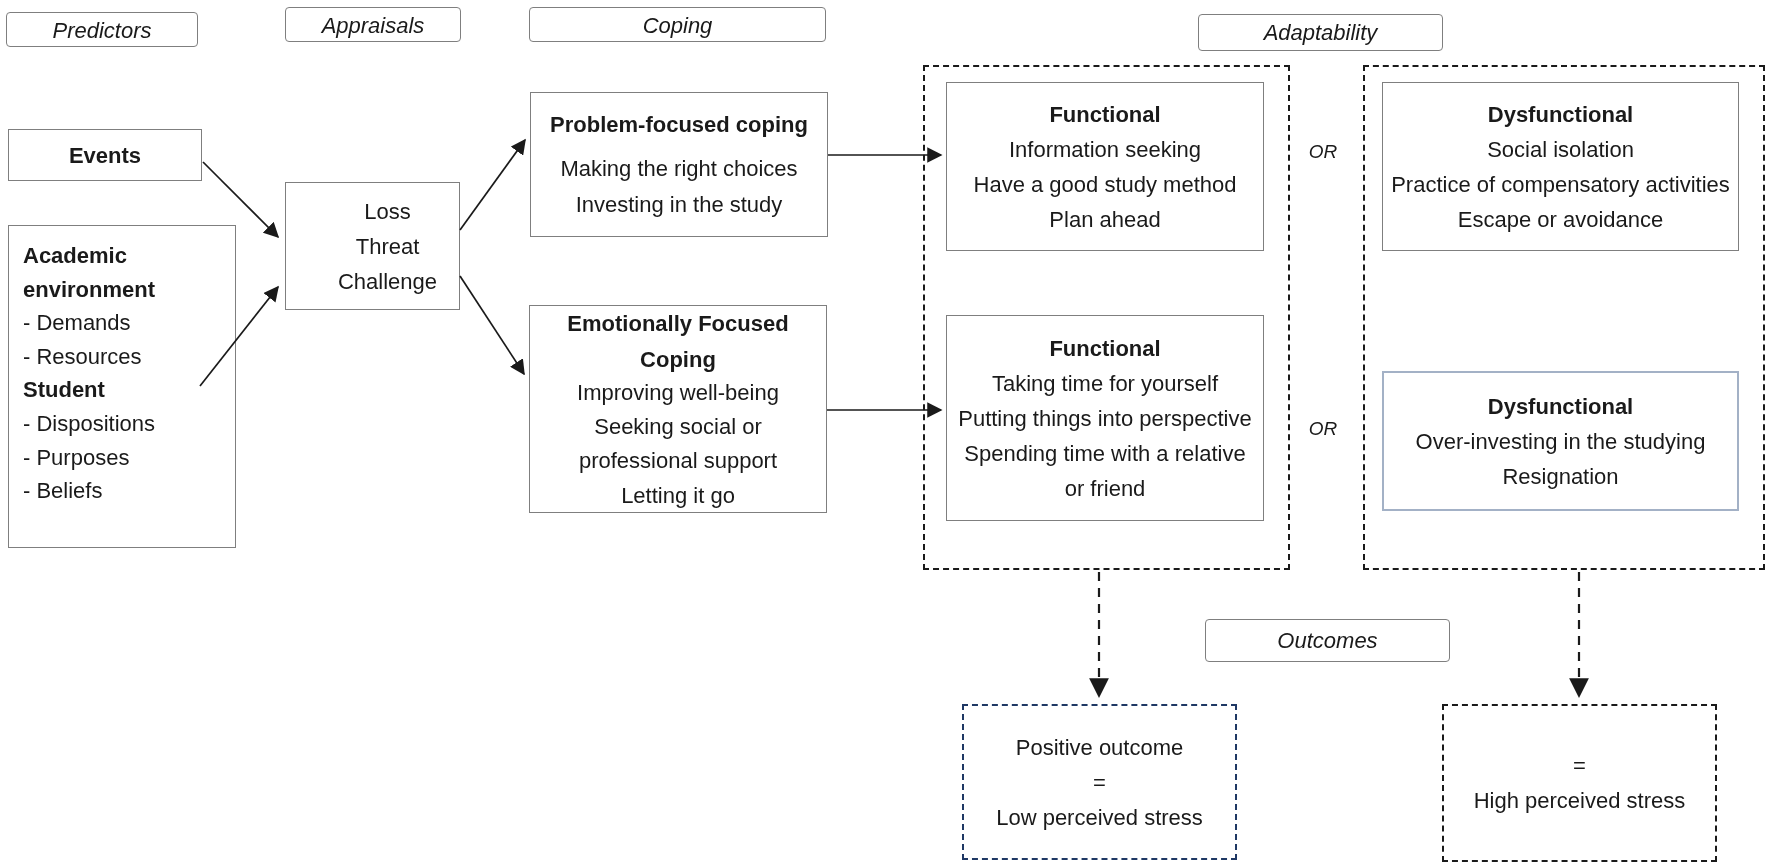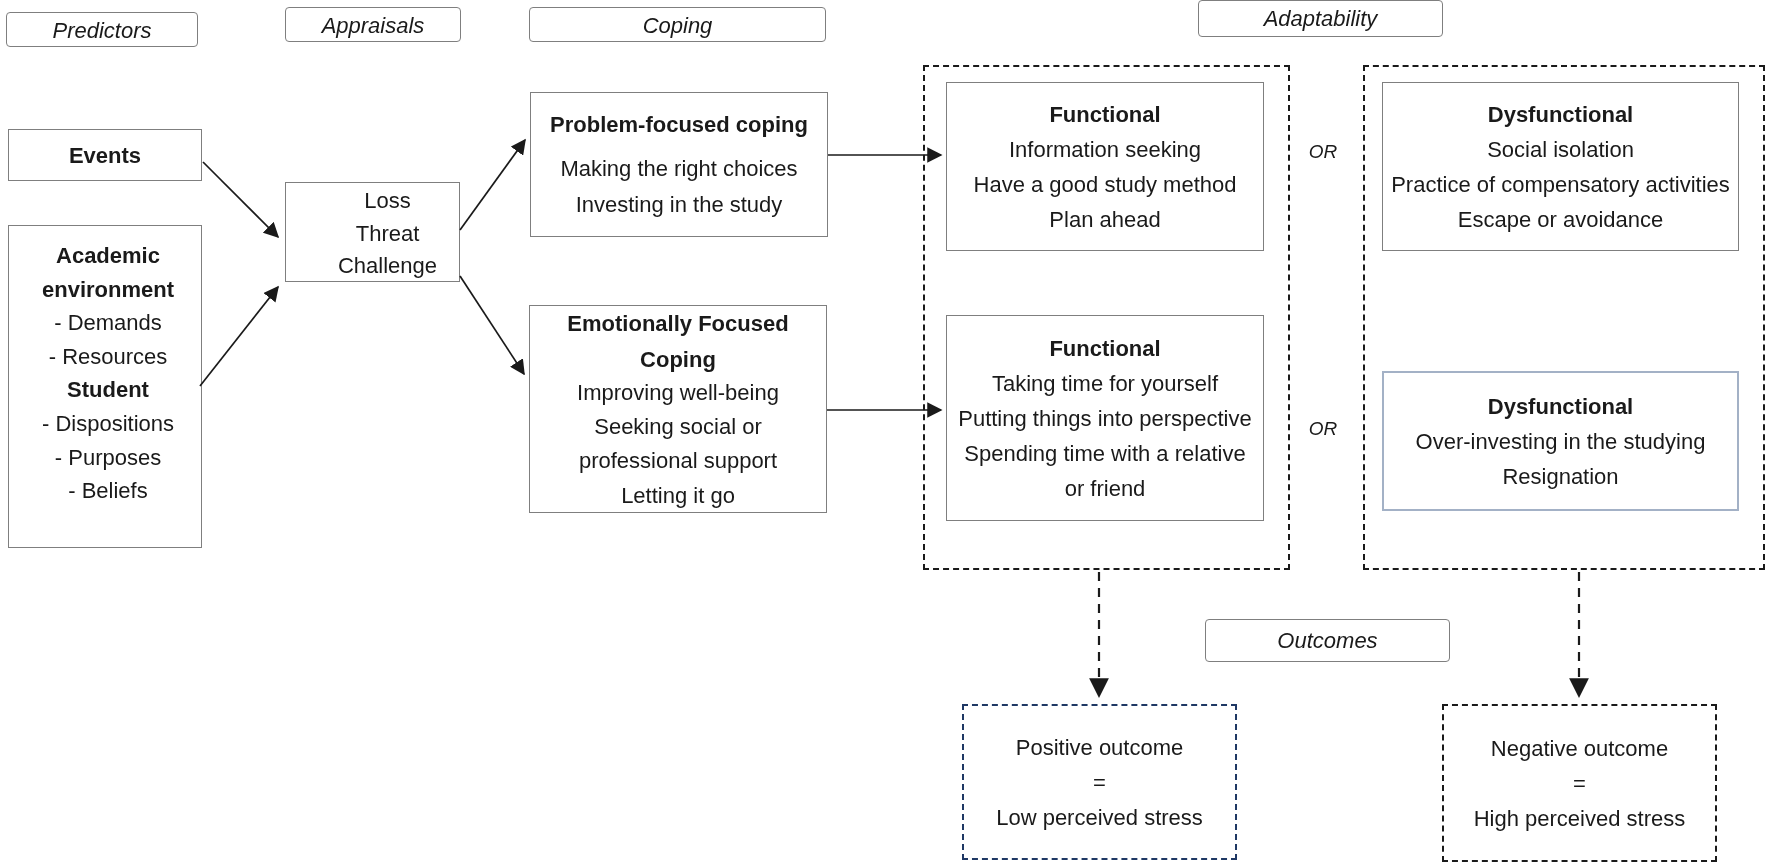"Adaptability" div.box { top: 0 -> 14px }
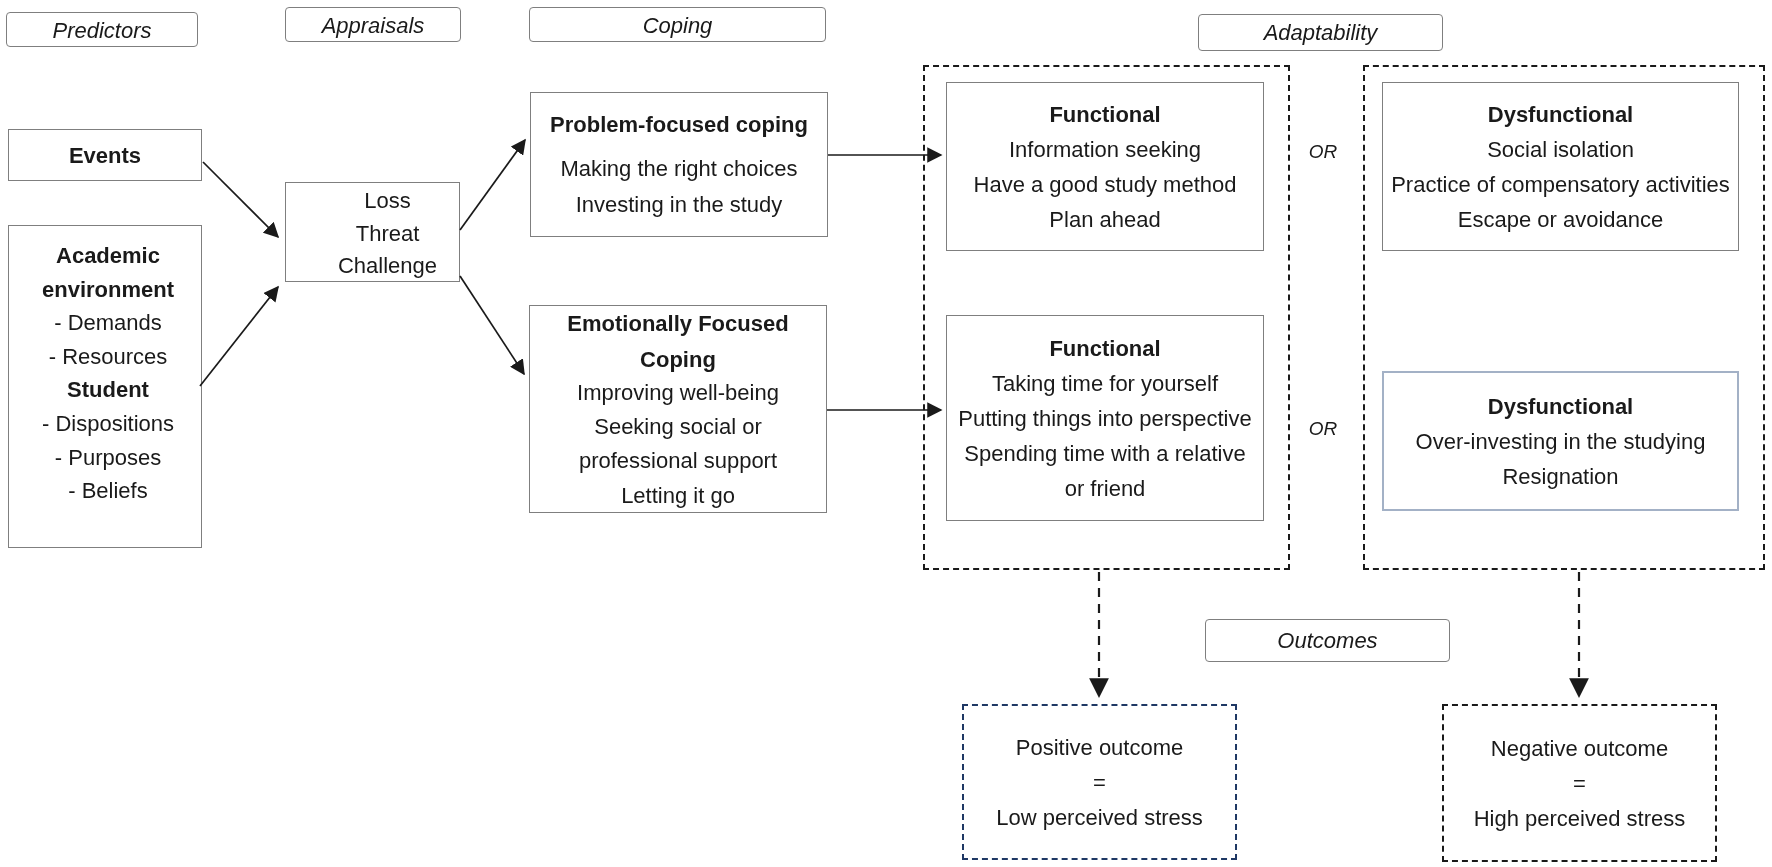"Loss" div.box { height: 100px -> 128px }
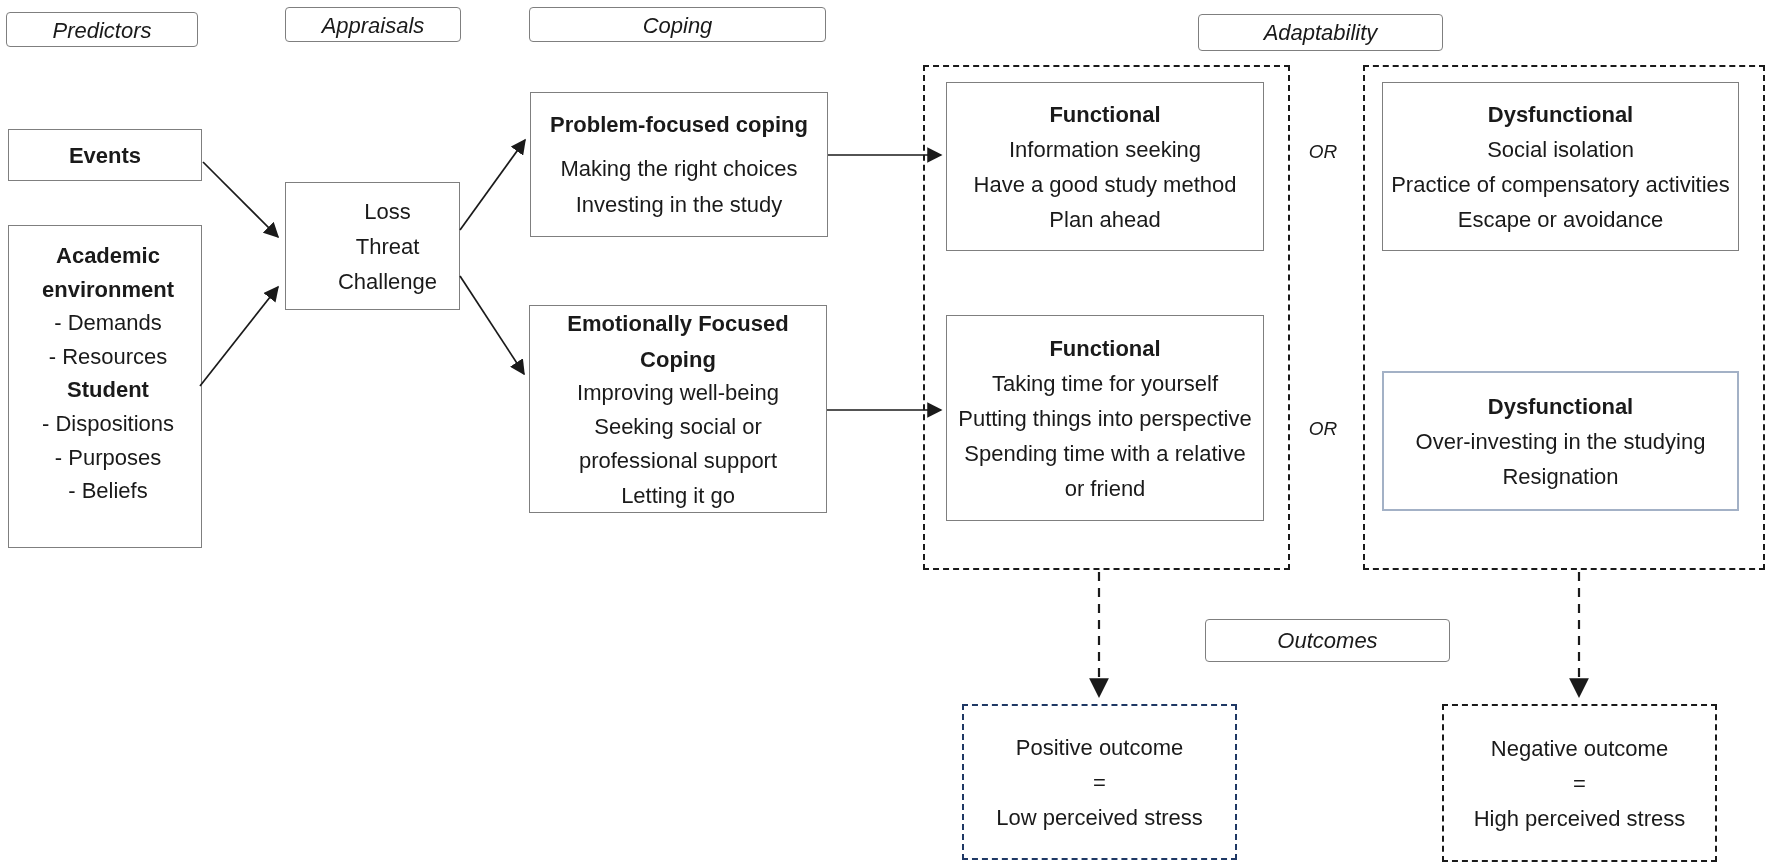"Academic" div.box { align-items: center -> none; width: 194px -> 228px }
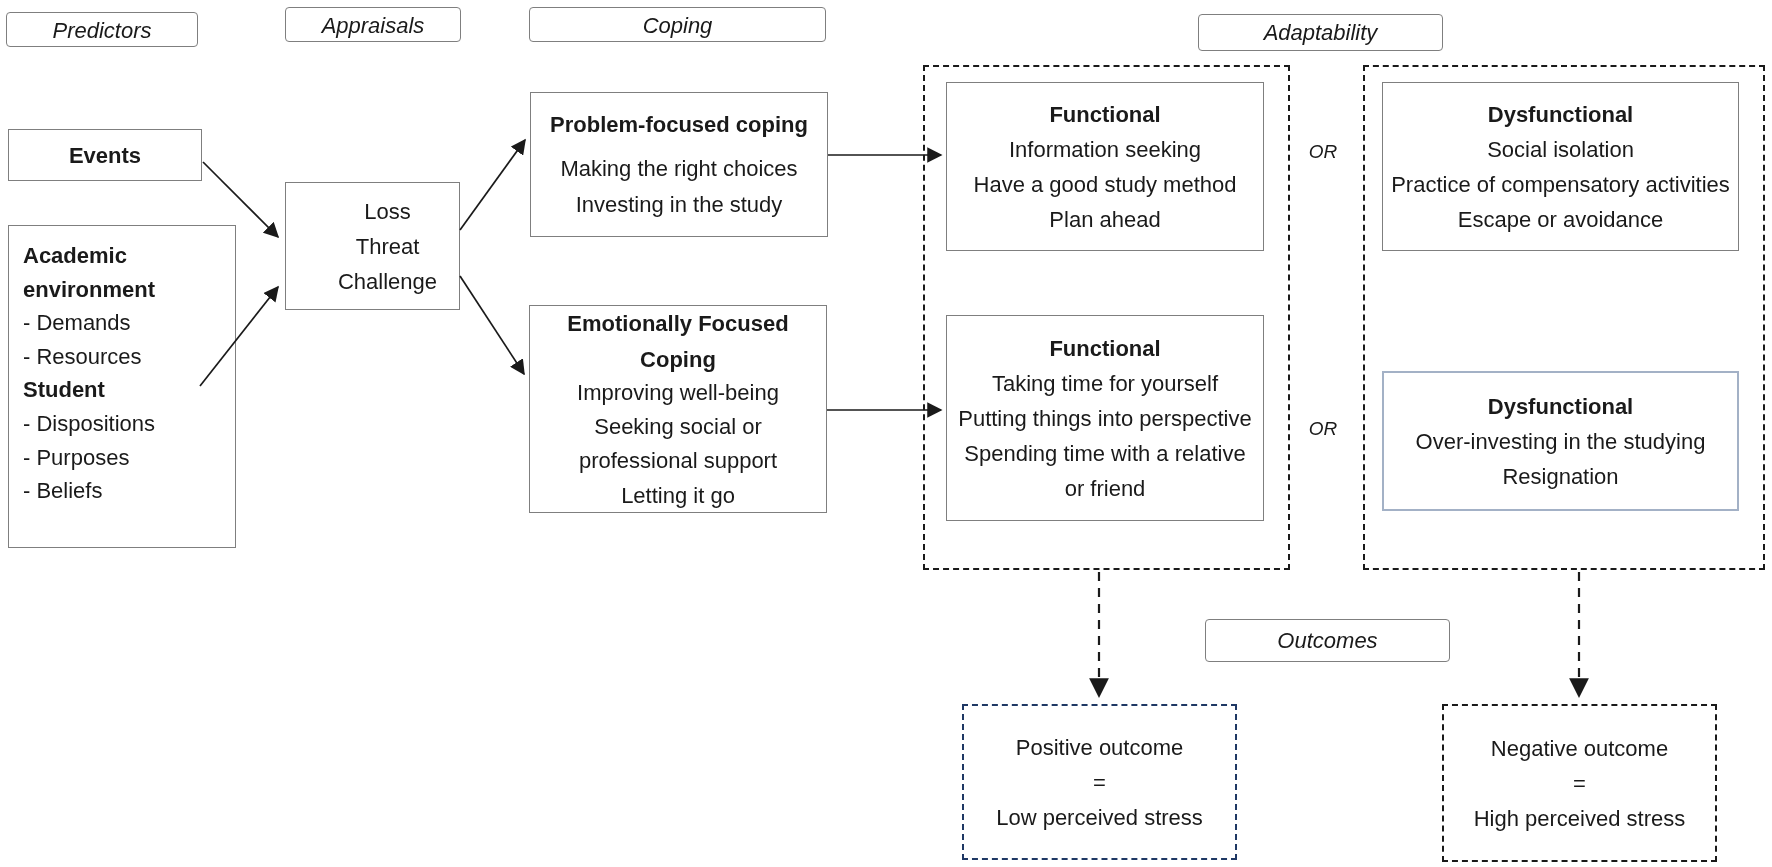"Negative outcome" div.line { html: <div>Negative outcome</div> -> none }
